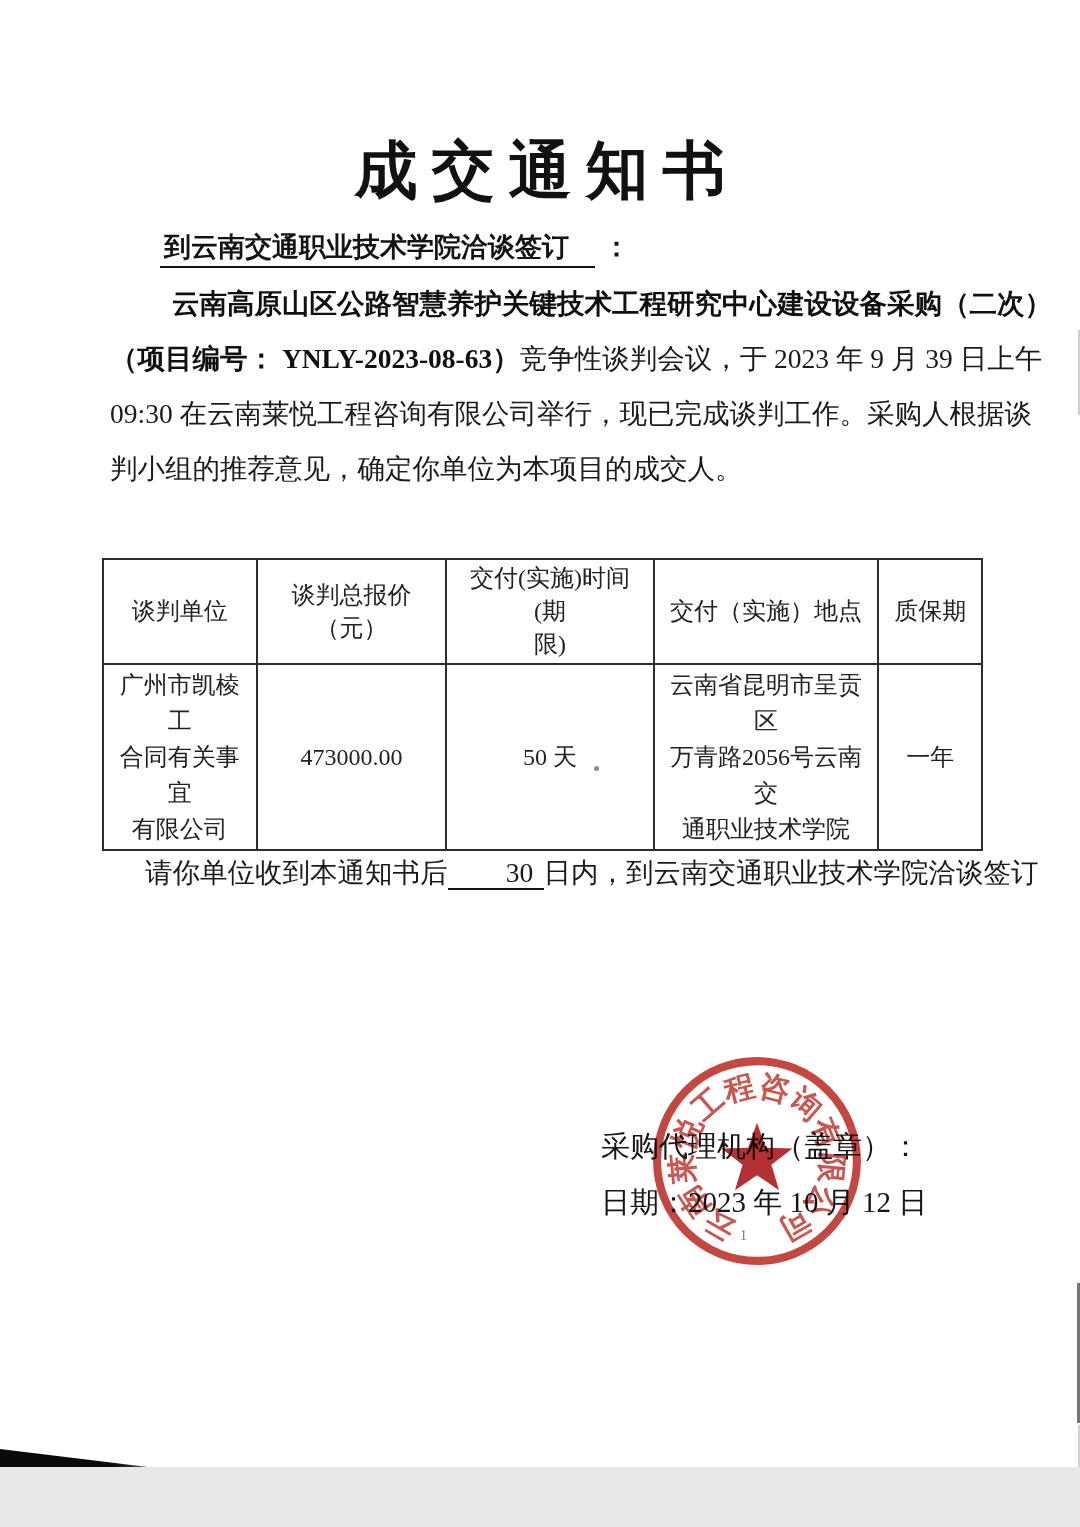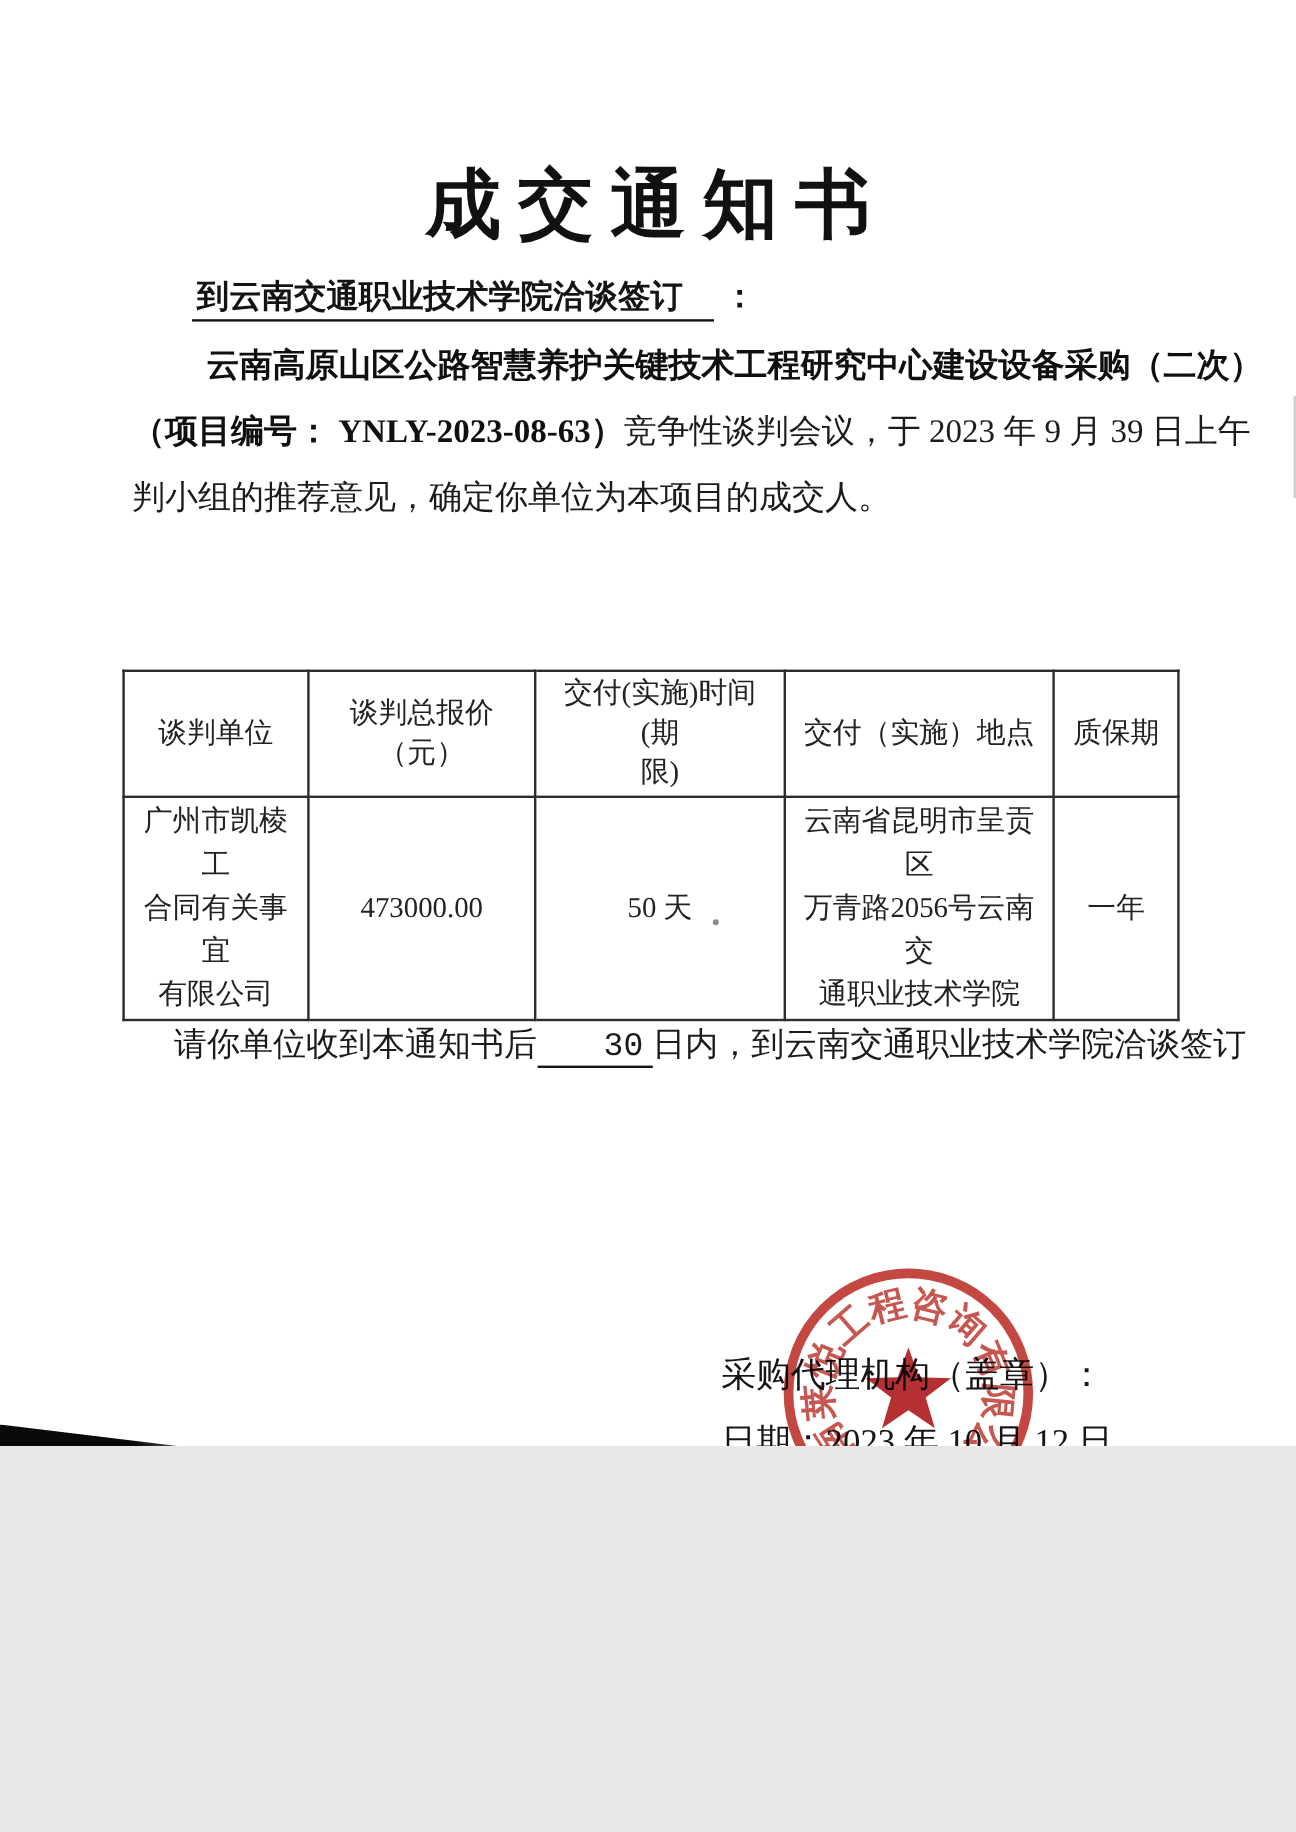"成交通知书" .page { height: 1205px -> 1467px }
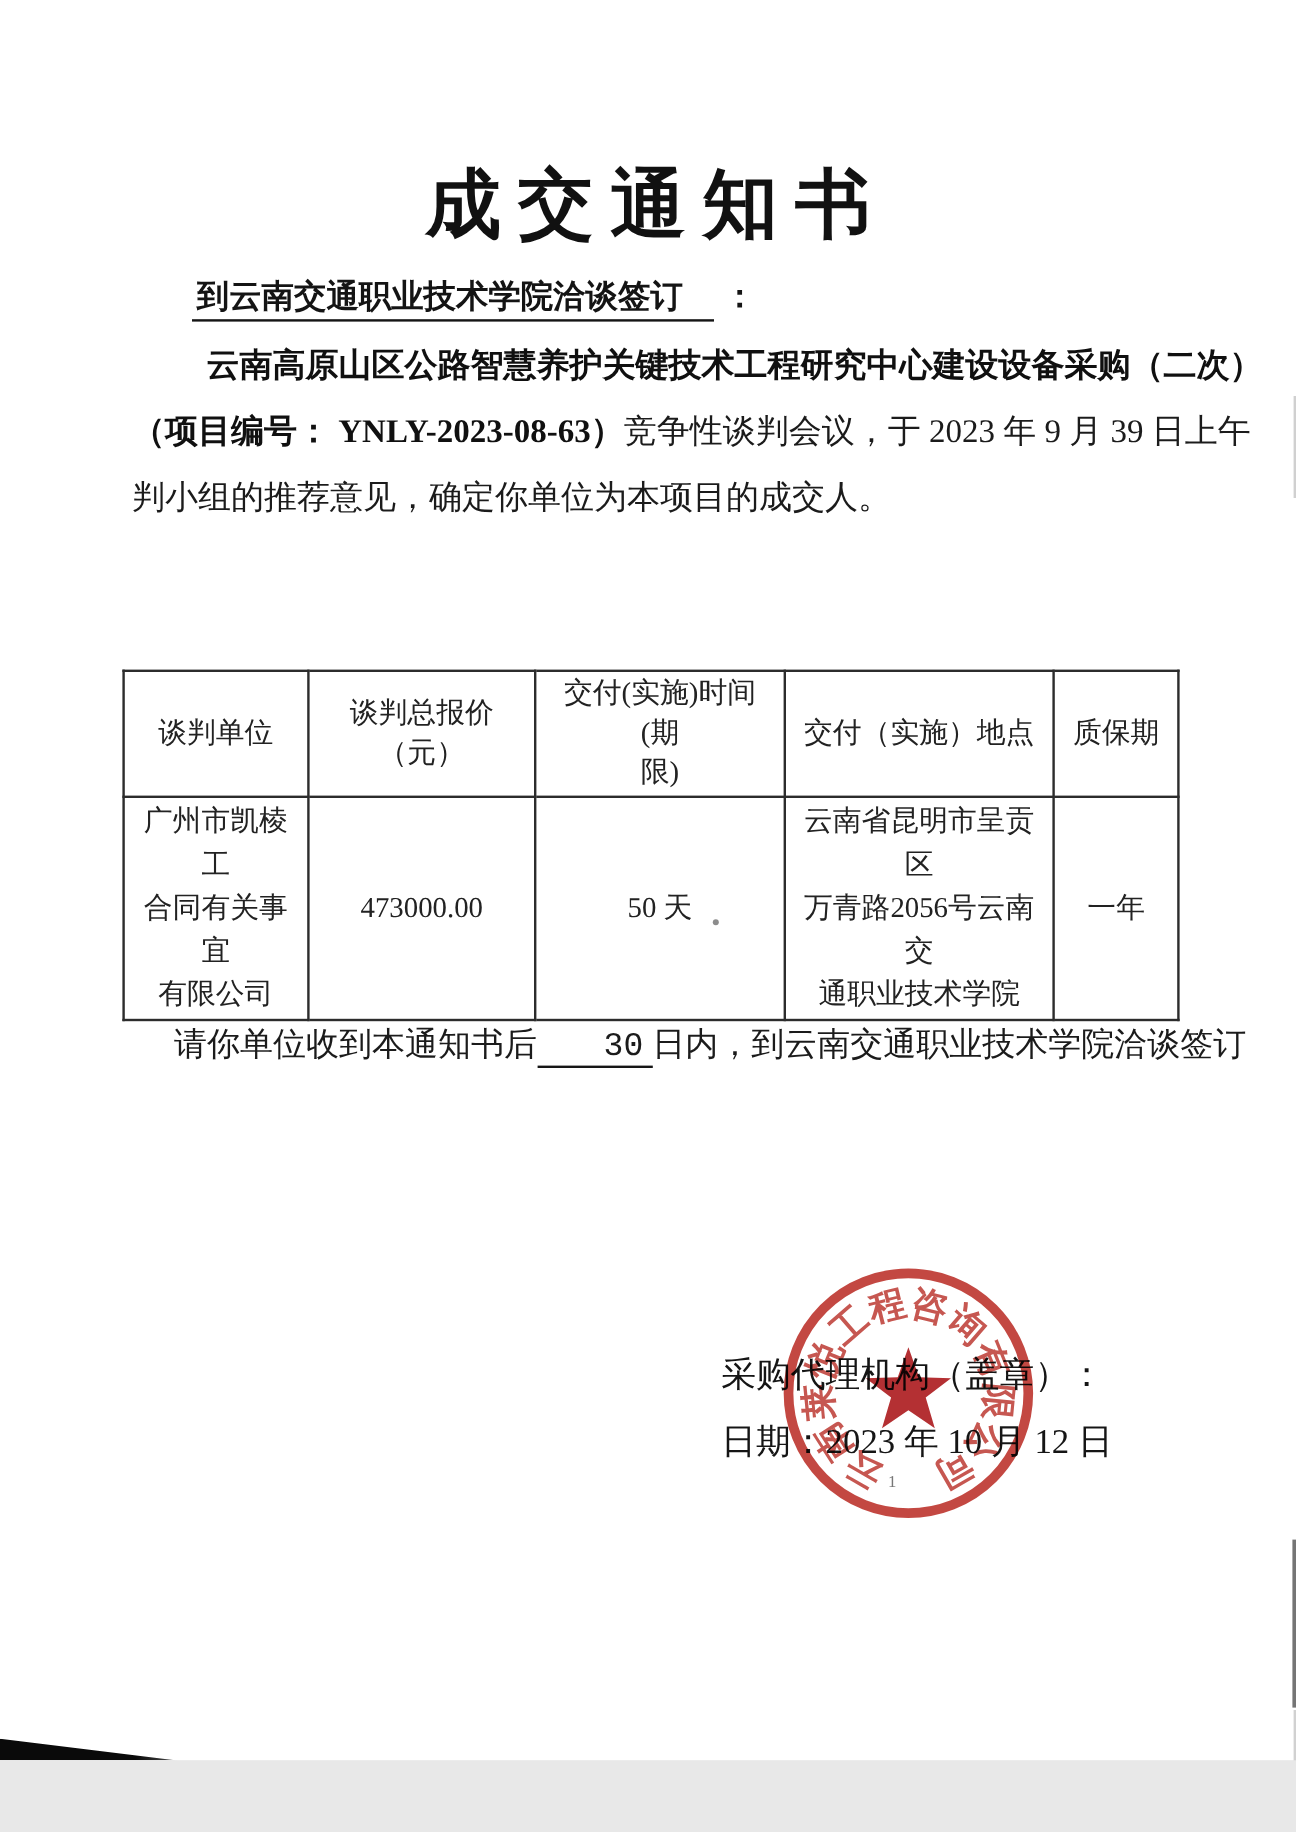"09:30 在云南莱悦工程咨询有限公司举行，现已完成谈判工作。采购人根据谈" div.line { html: none -> <div>09:30 在云南莱悦工程咨询有限公司举行，现已完成谈判工作。采购人根据谈</div> }
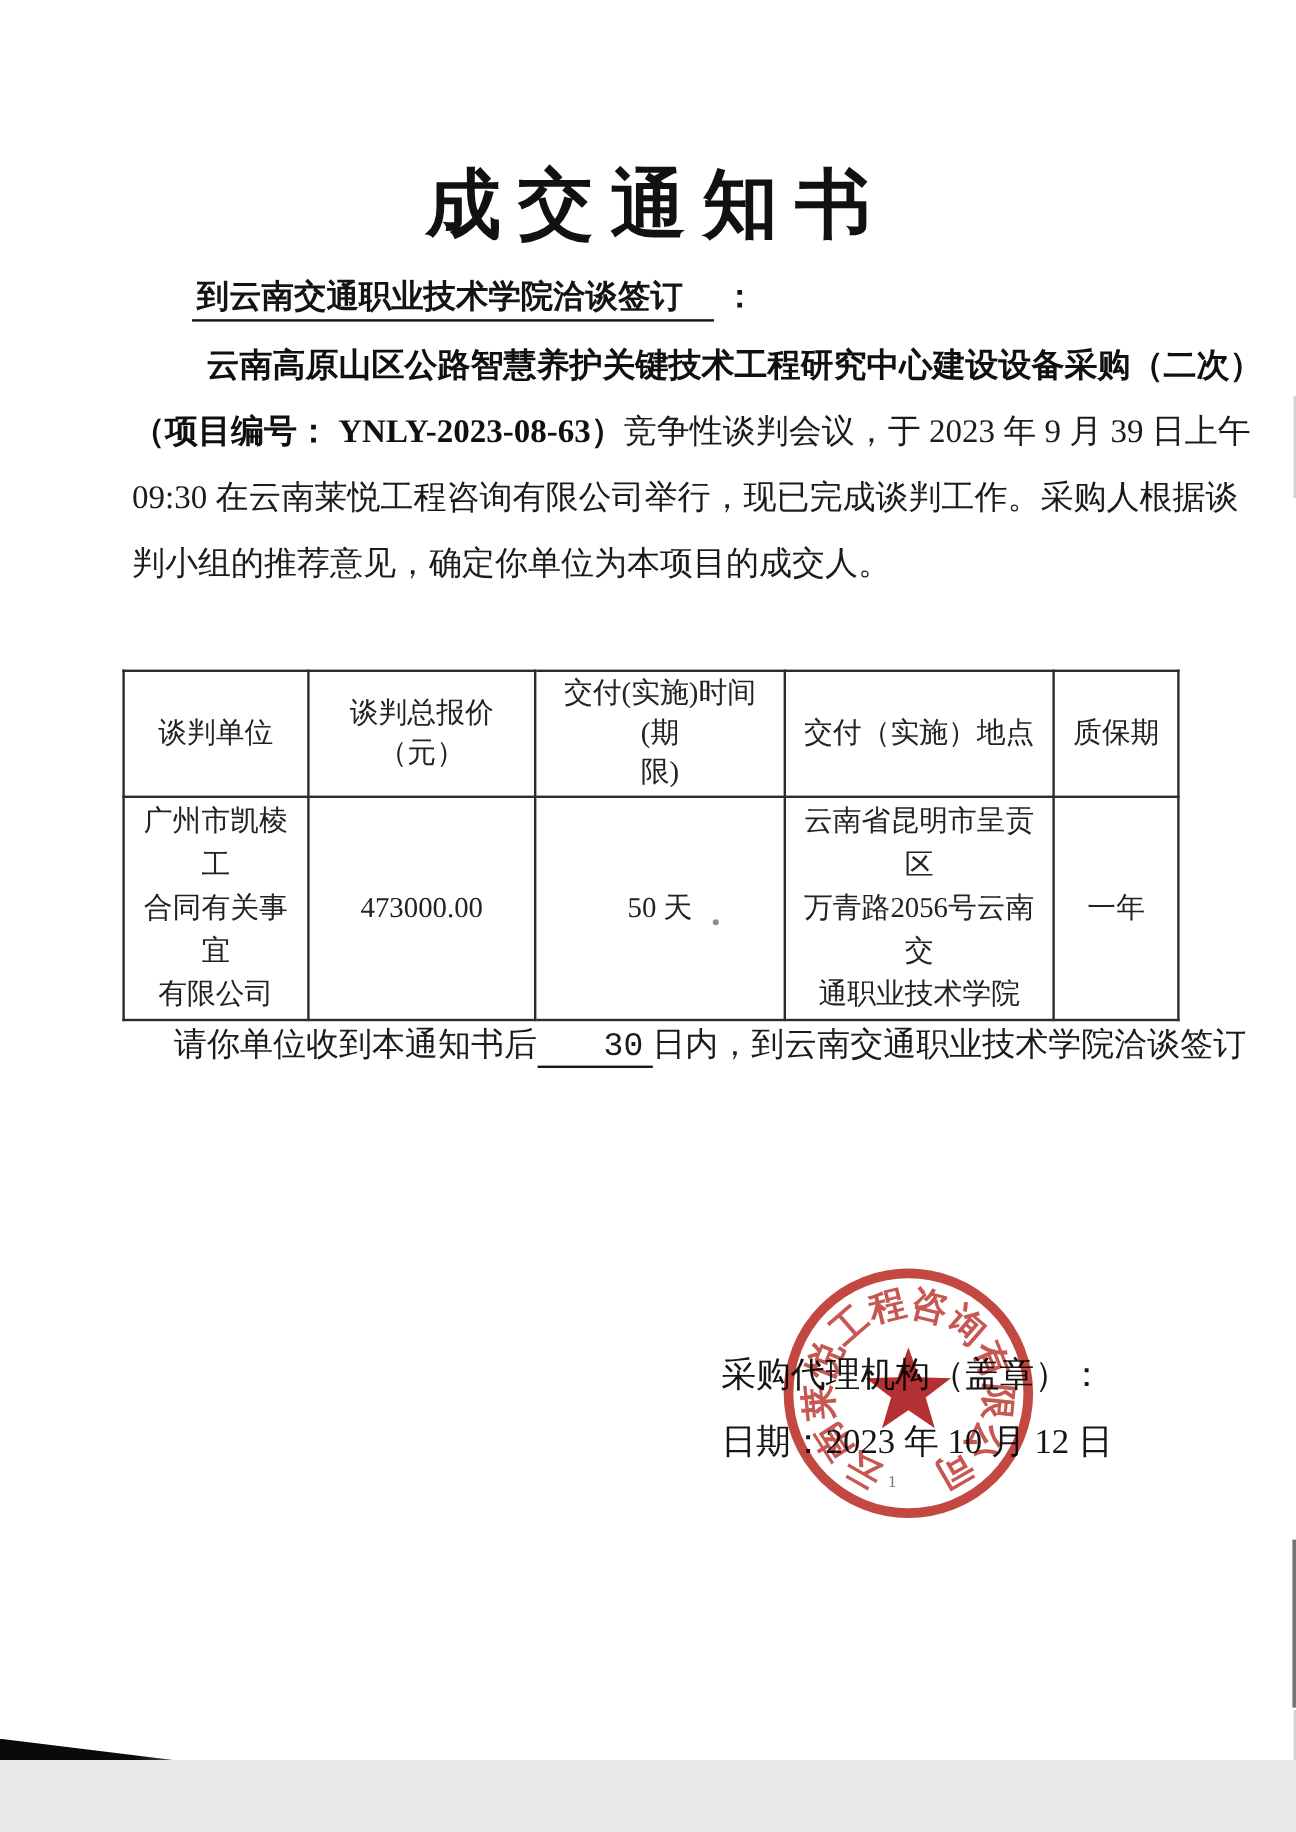"请你单位收到本通知书后 30 日内，到云南交通职业技术学院洽谈签订" .para2 .ind { font-family: Liberation Mono, monospace -> none }
